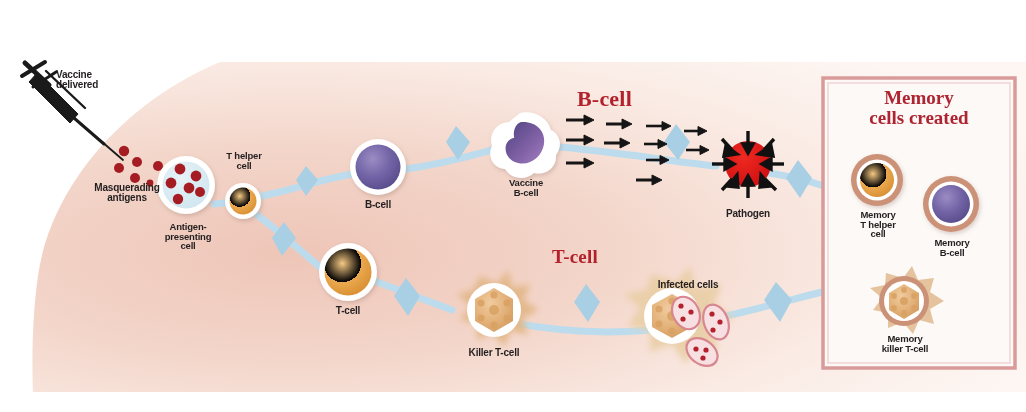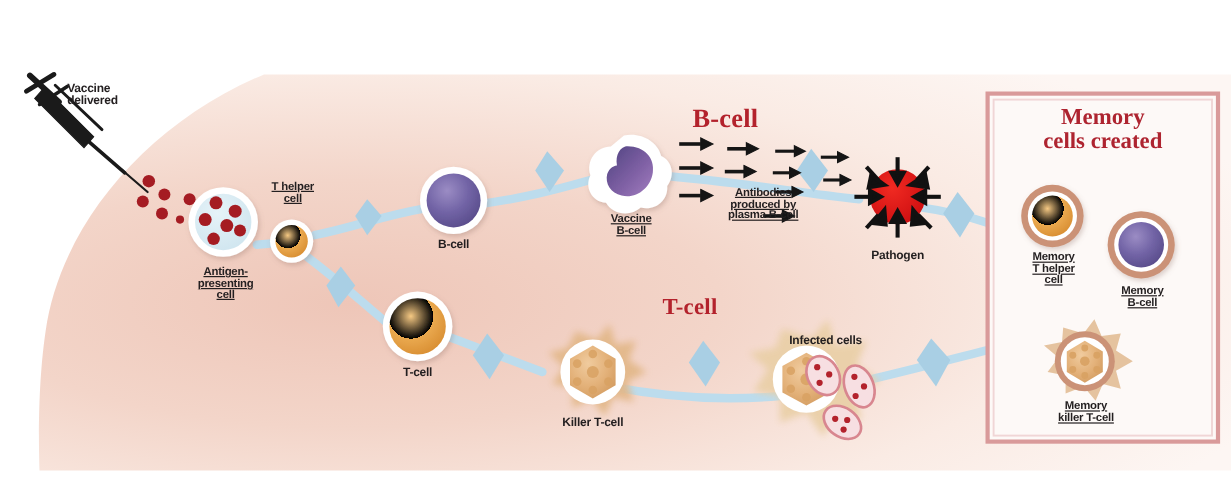"T helper" .lbl-sm { text-decoration: underline -> none }
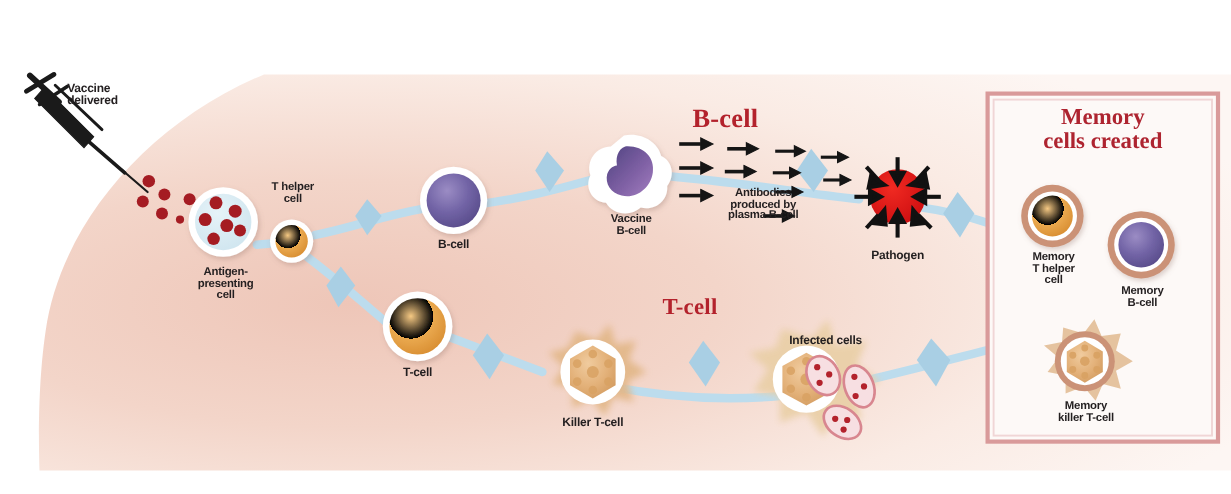"Antibodies" div.lbl { html: <div>Antibodies produced by plasma B-cell</div> -> none }
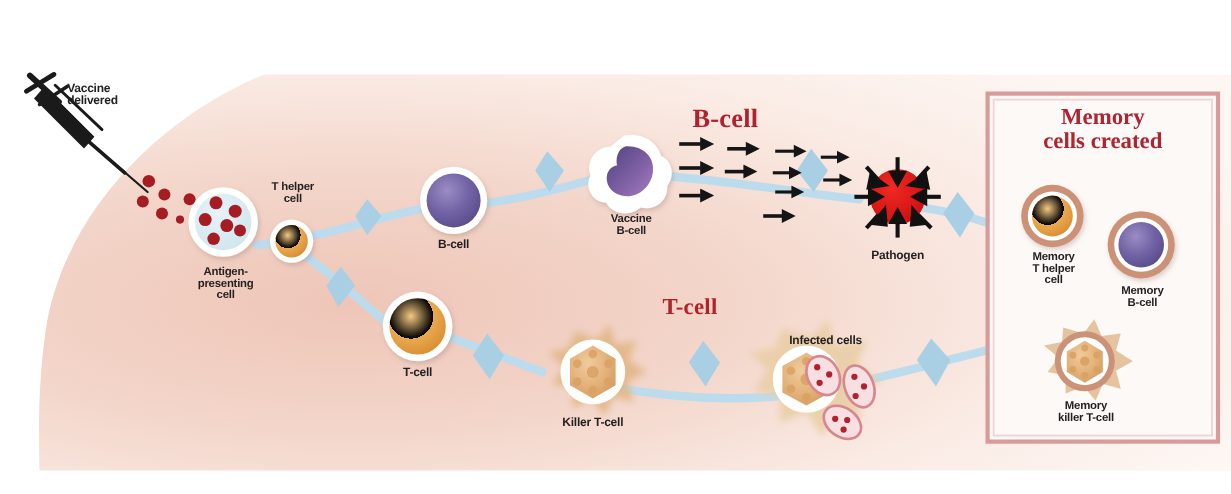"Masquerading" div.lbl { html: none -> <div>Masquerading antigens</div> }
